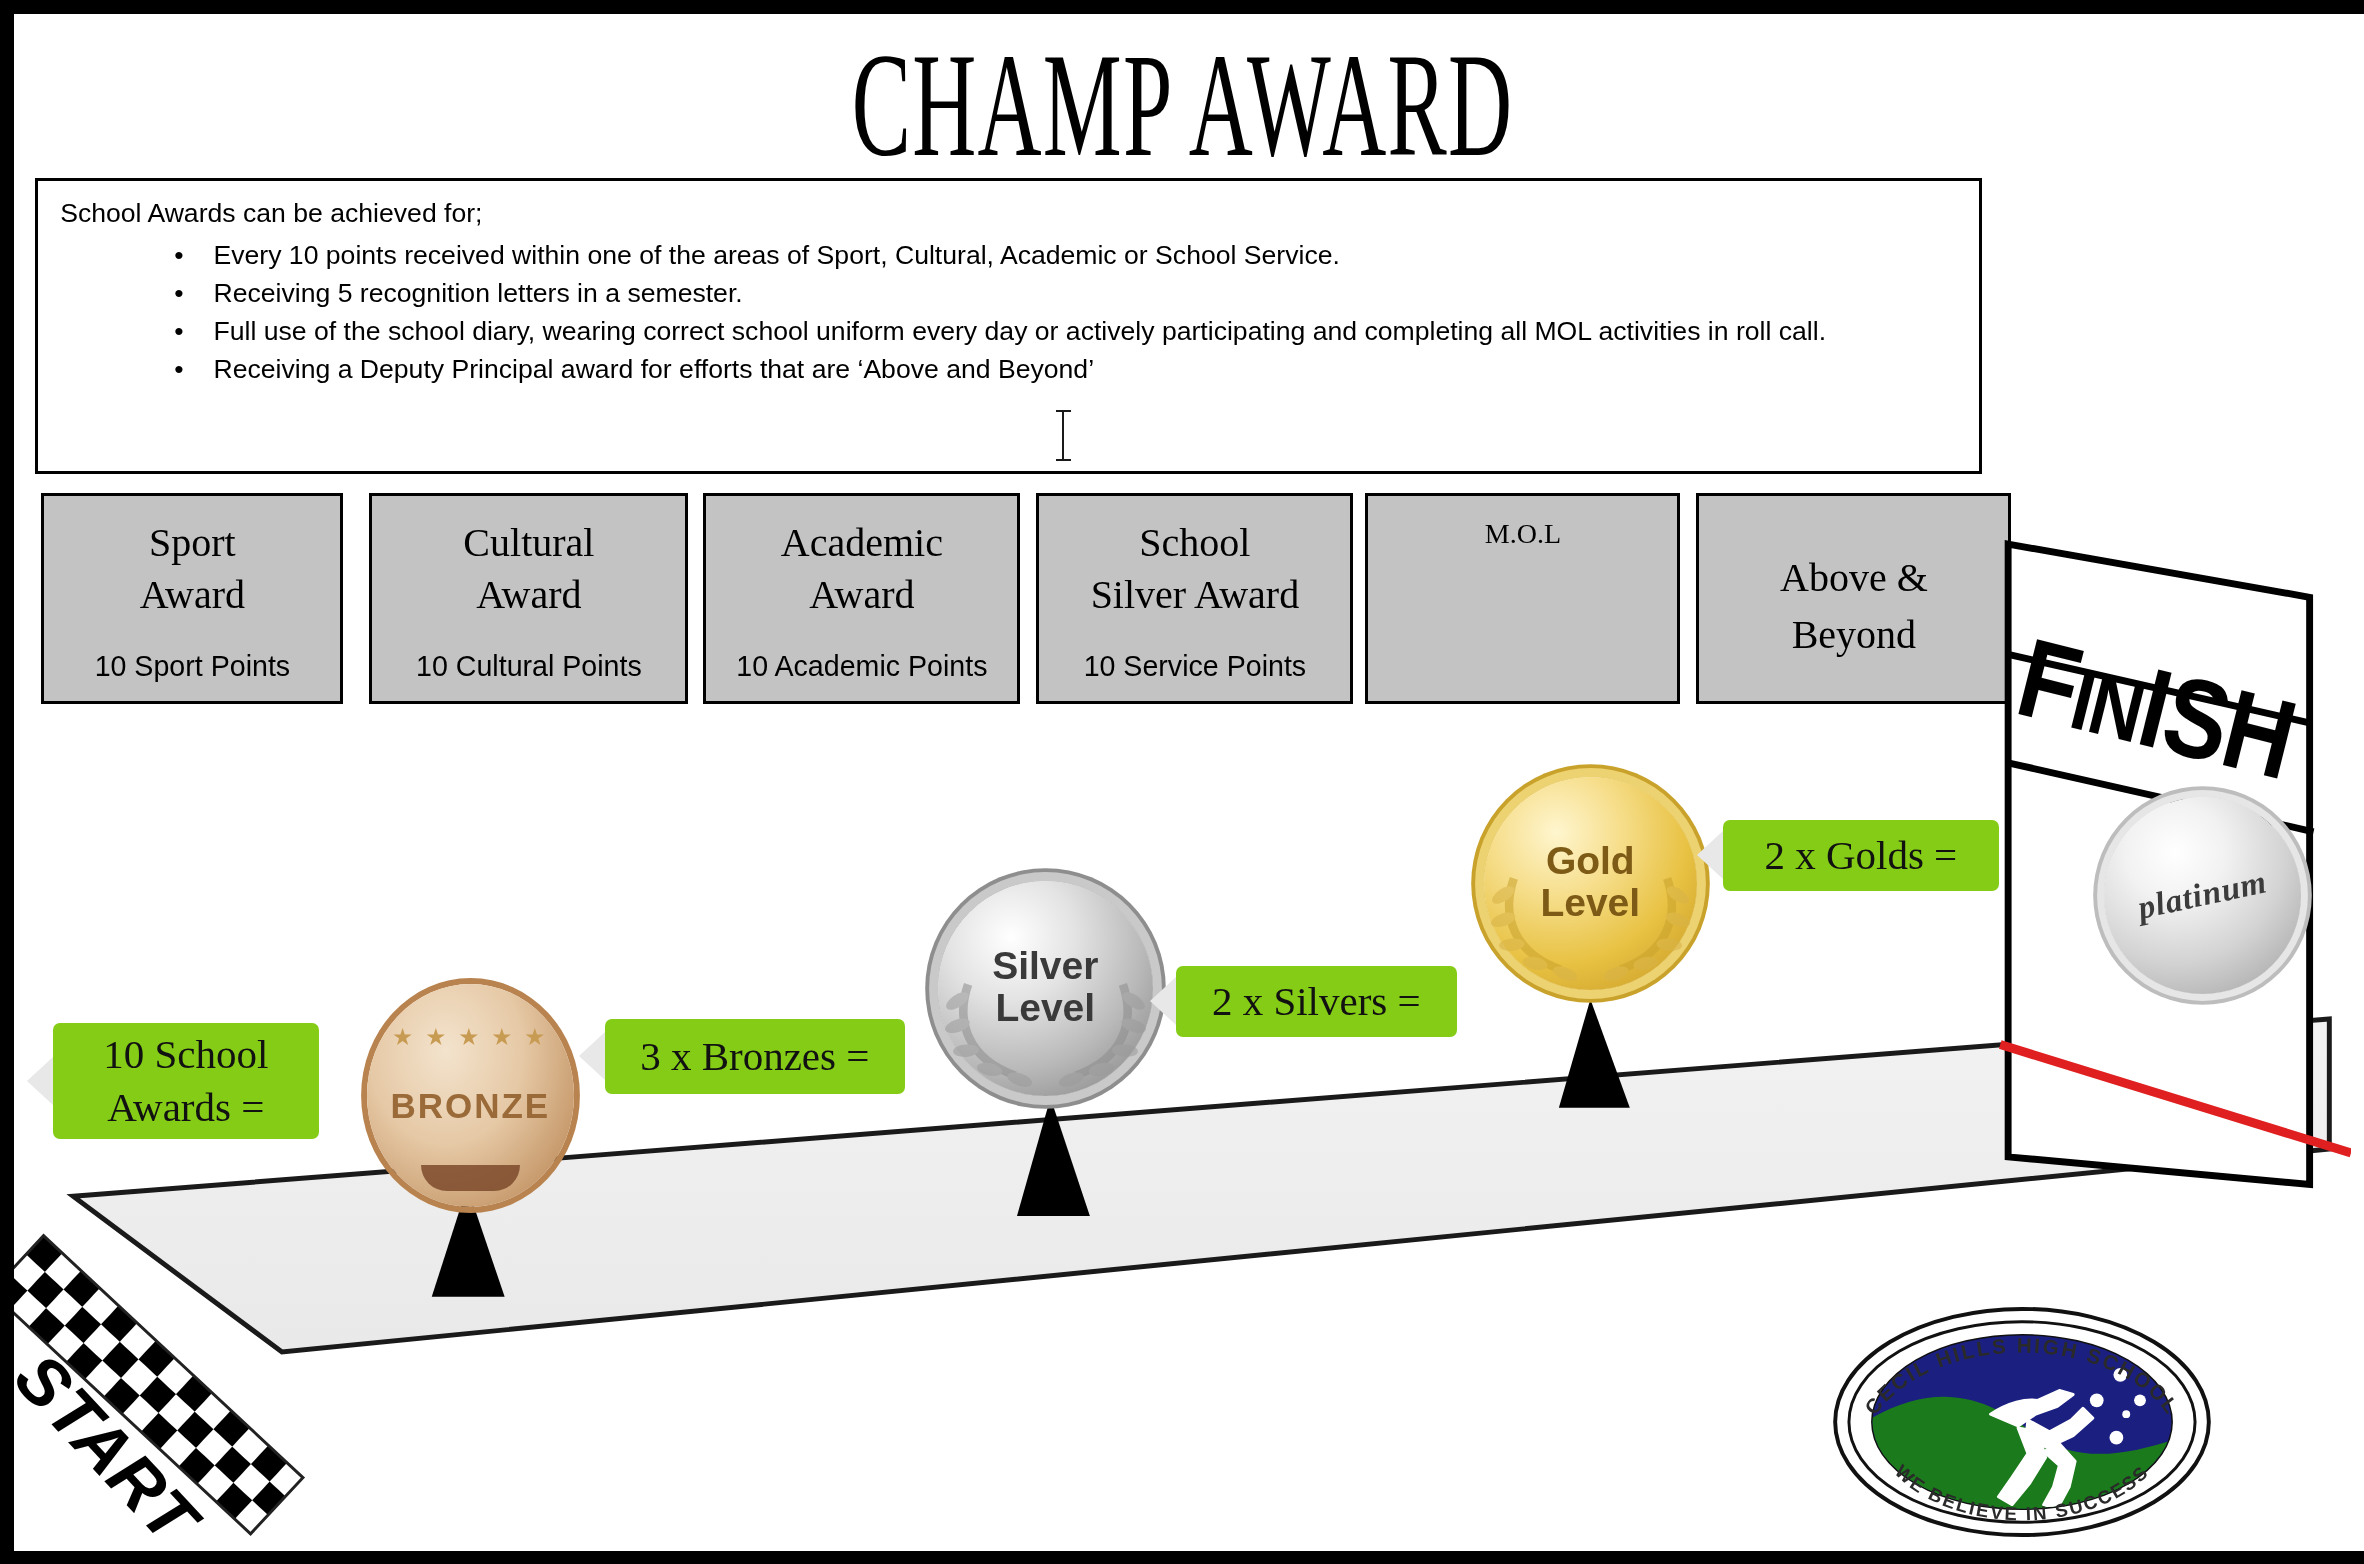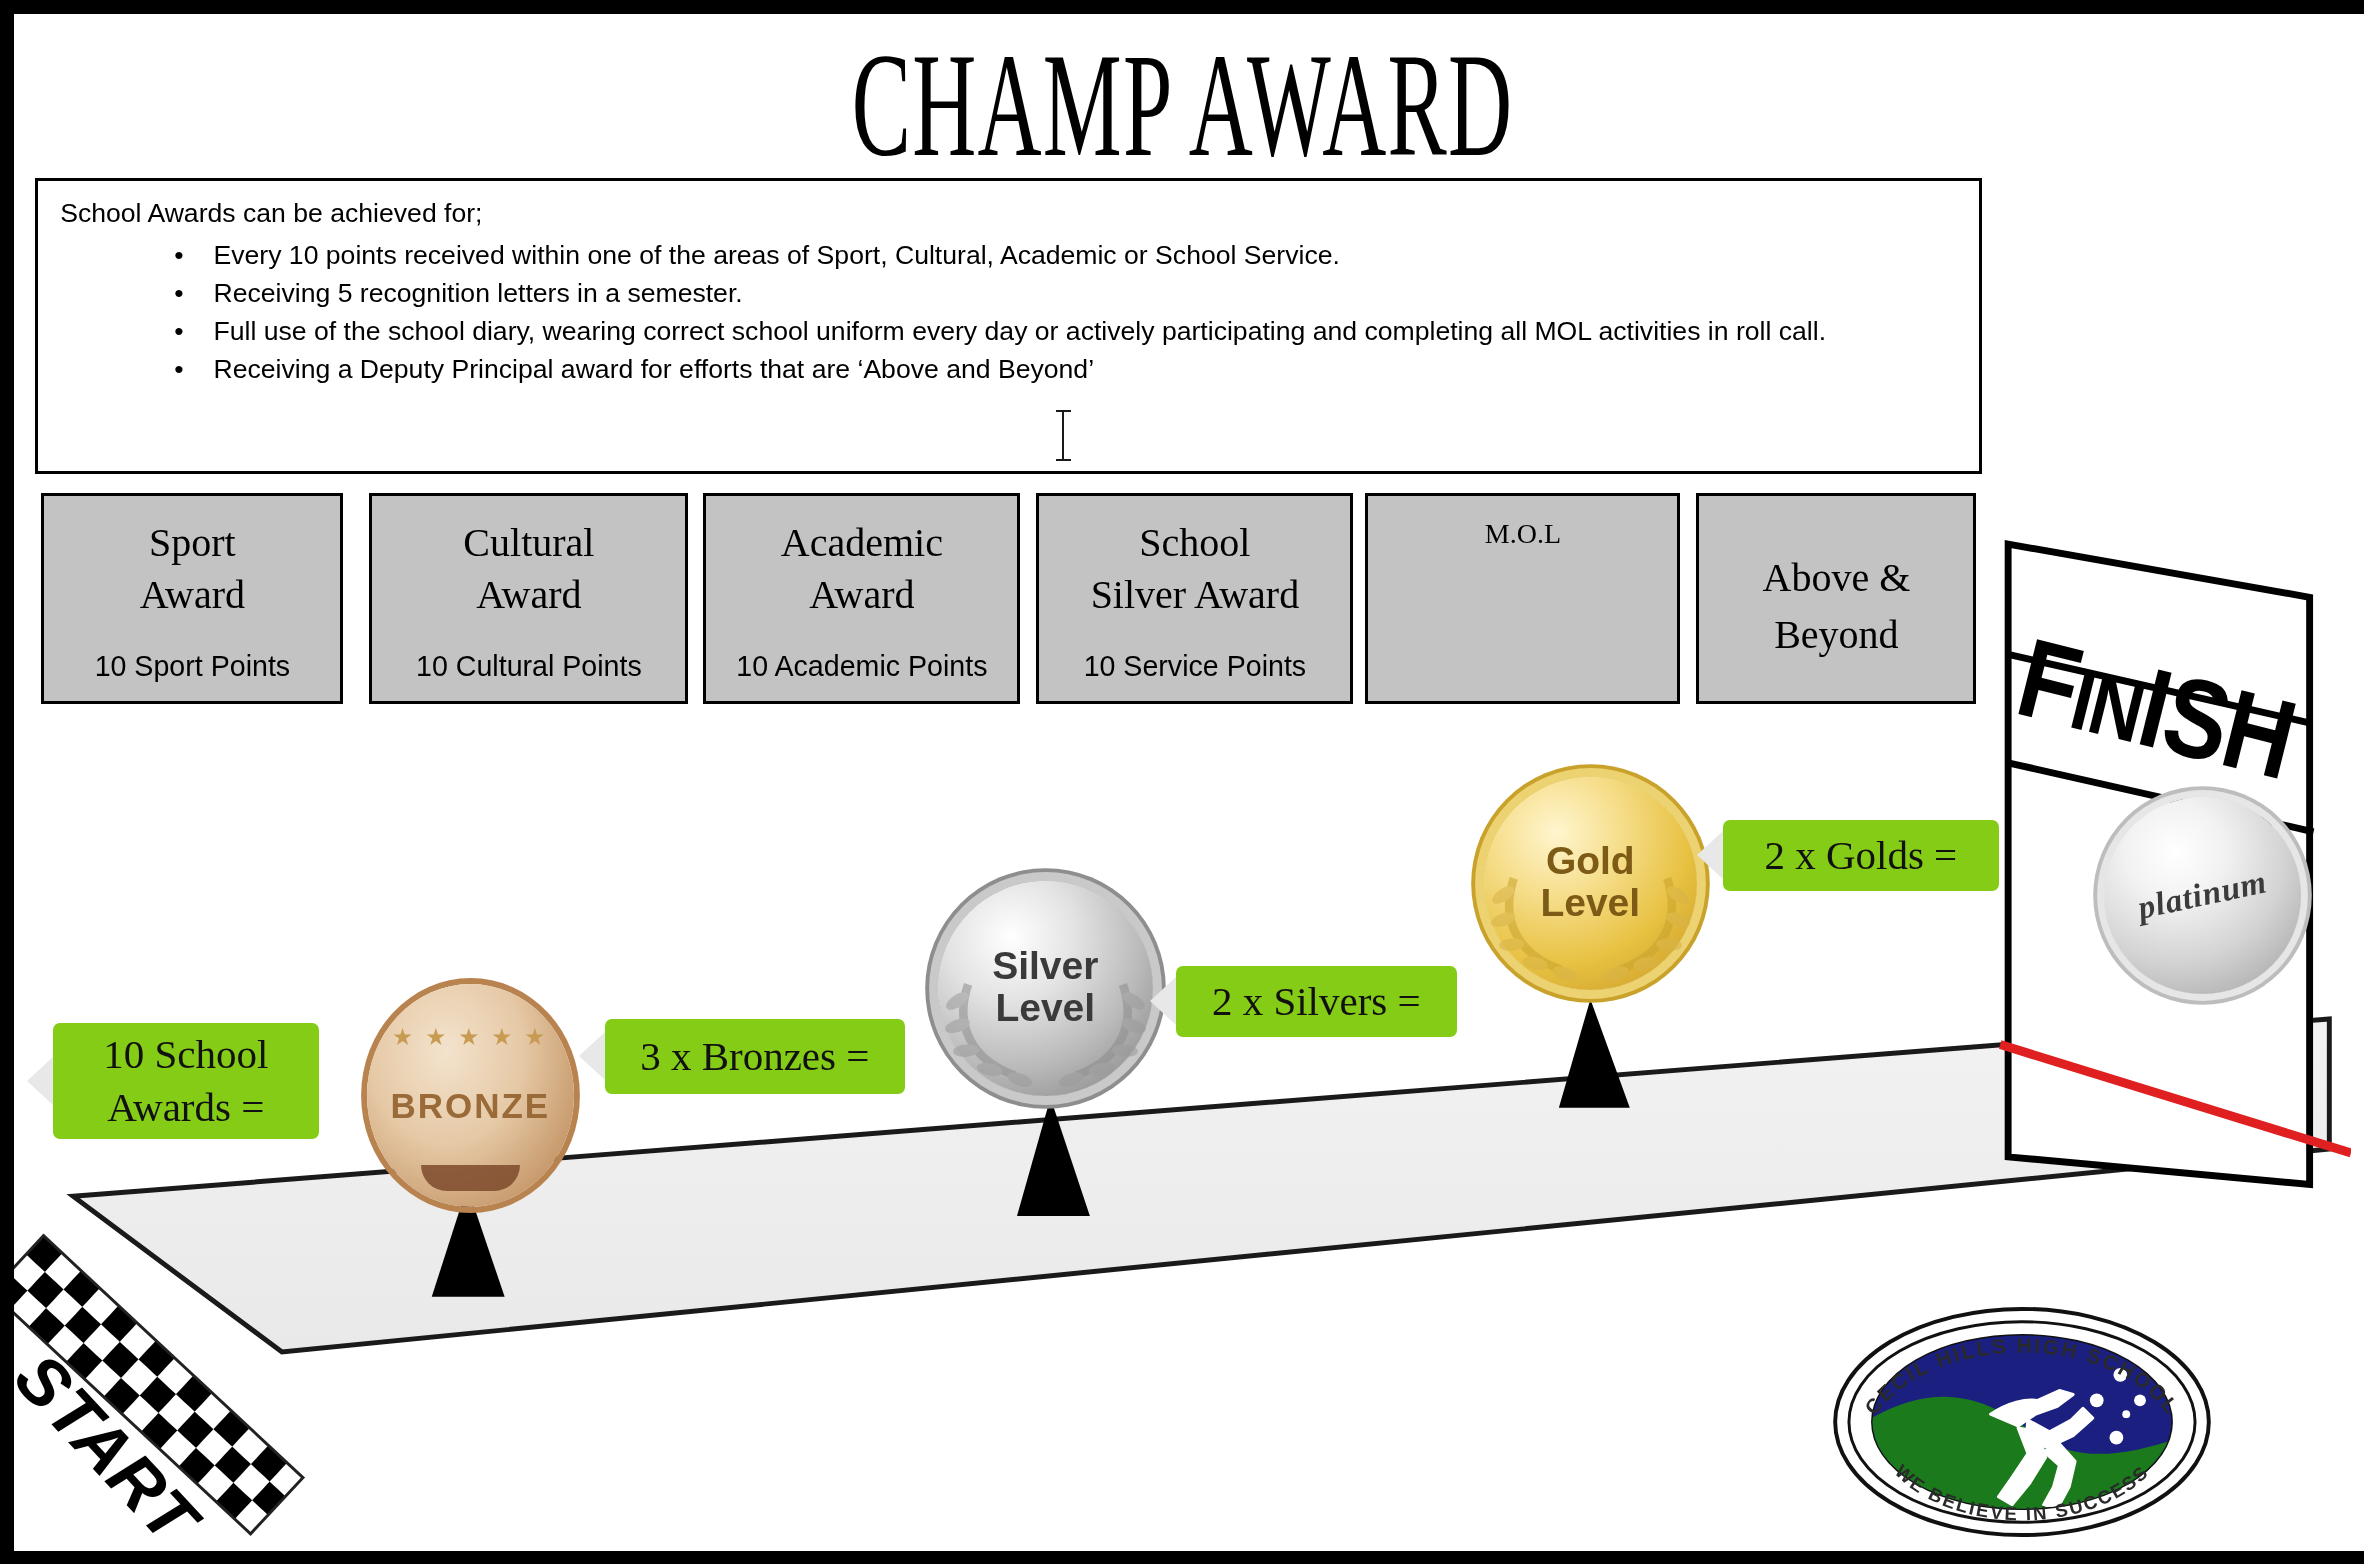"Above &" div.abox { width: 280px -> 315px }
